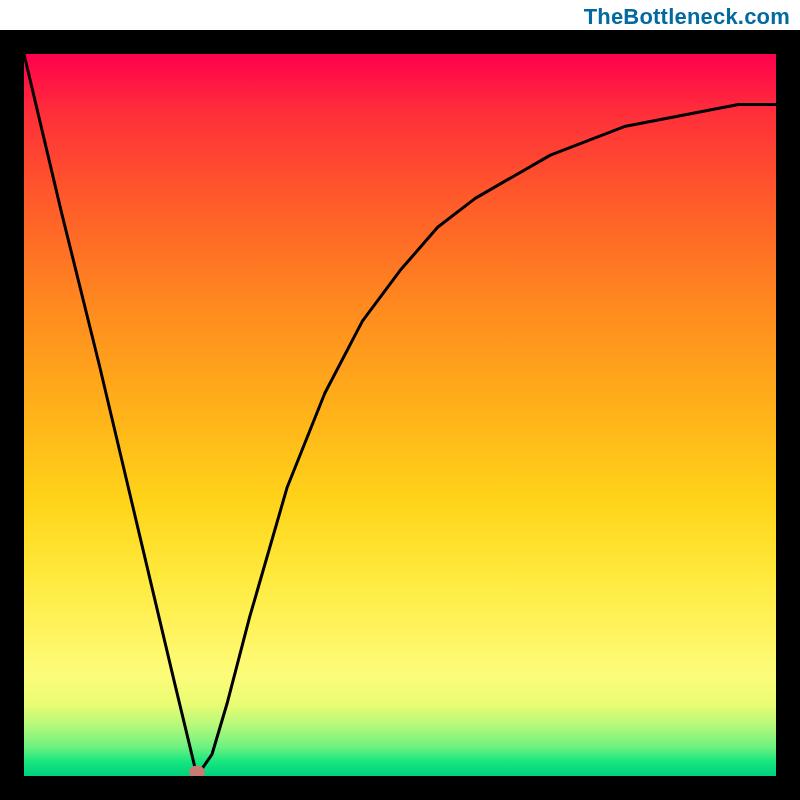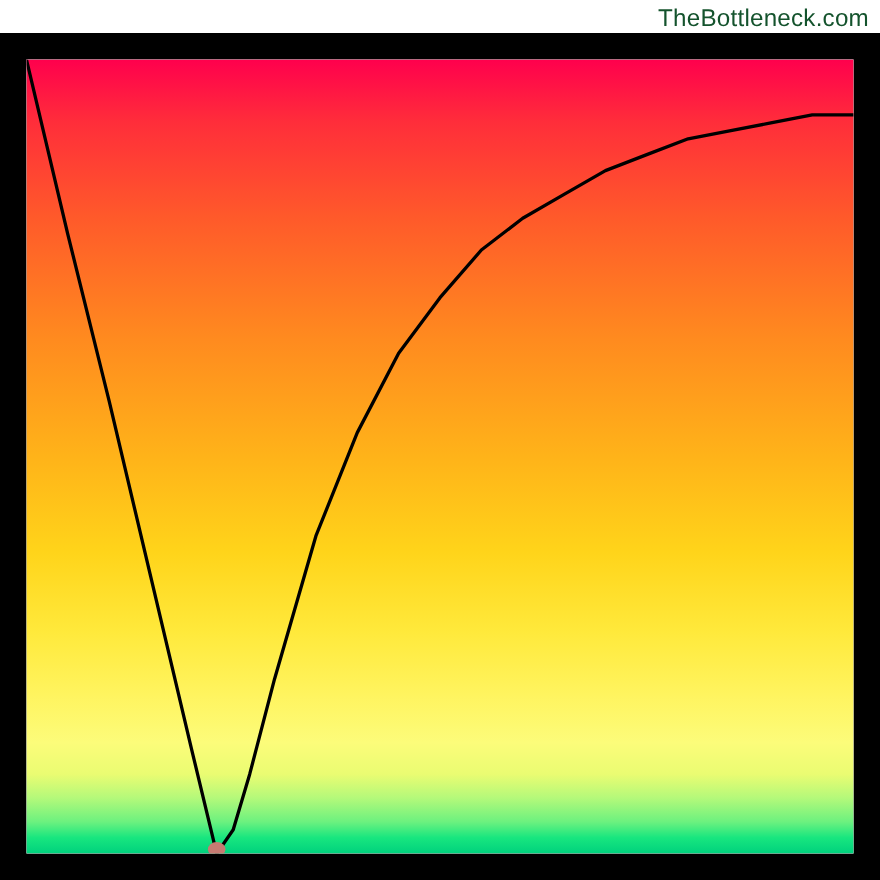"TheBottleneck.com" .watermark { color: #14532d -> #0369a1; font-weight: 400 -> 700 }
